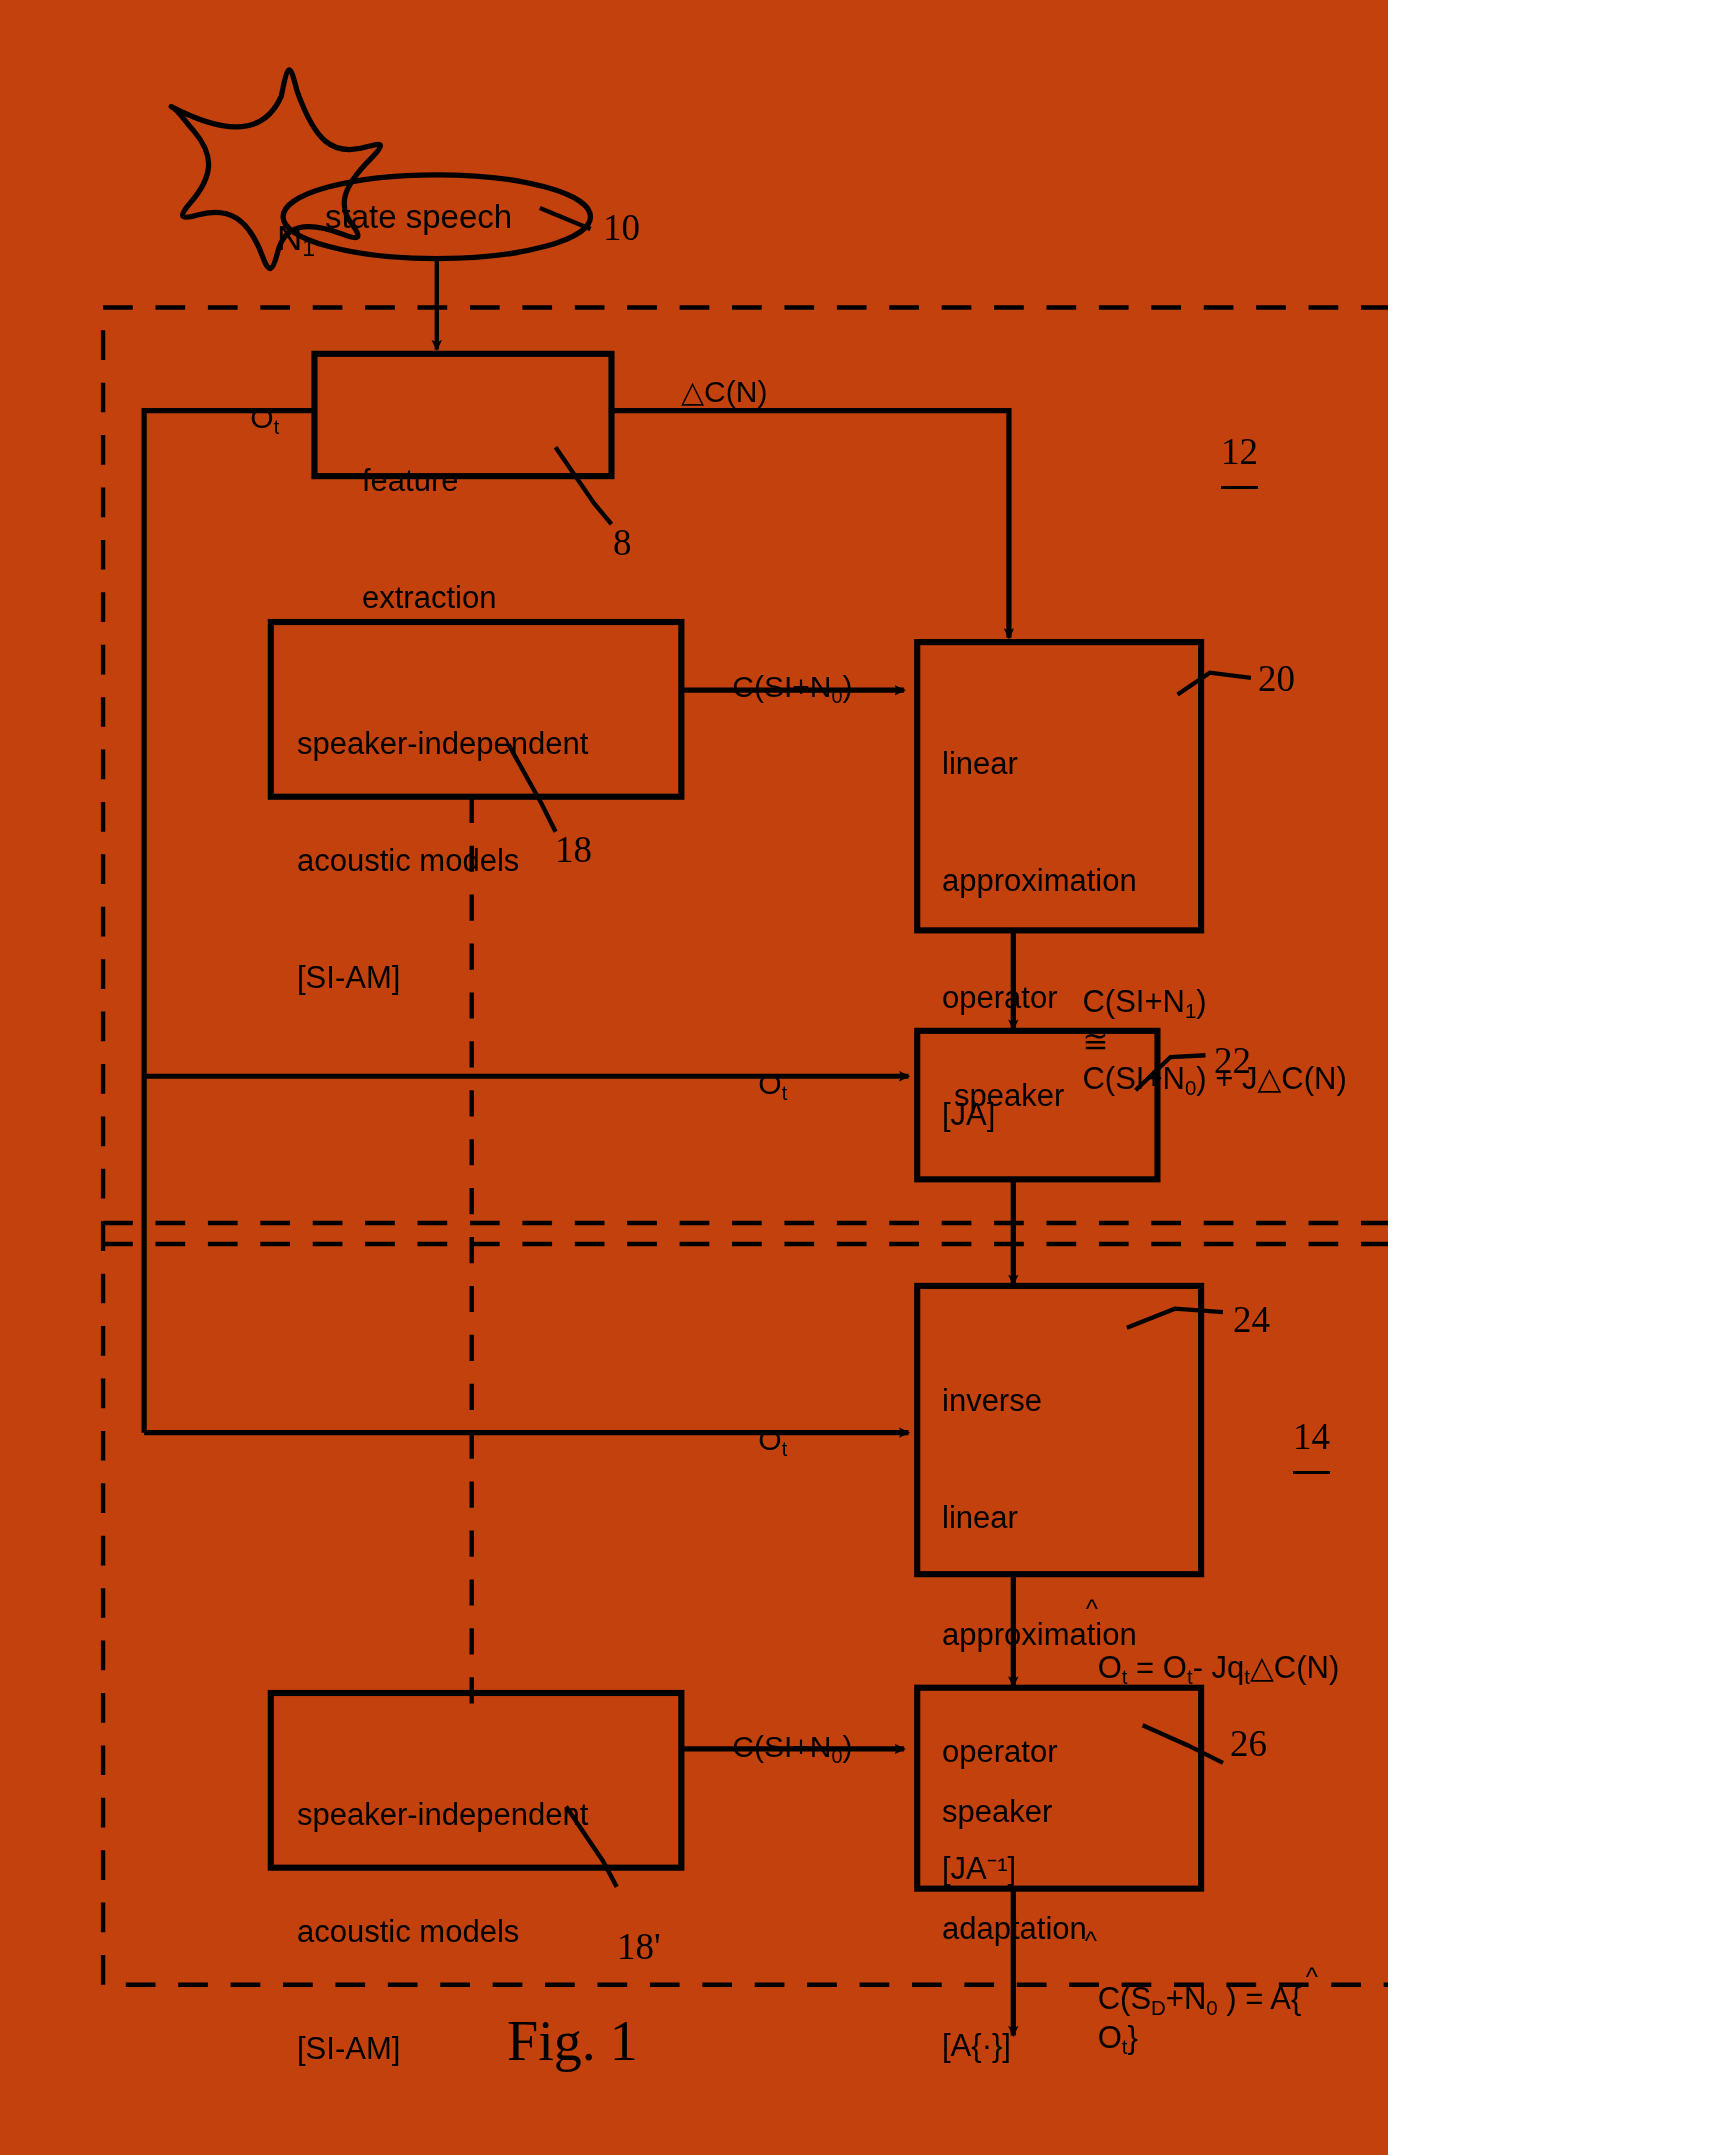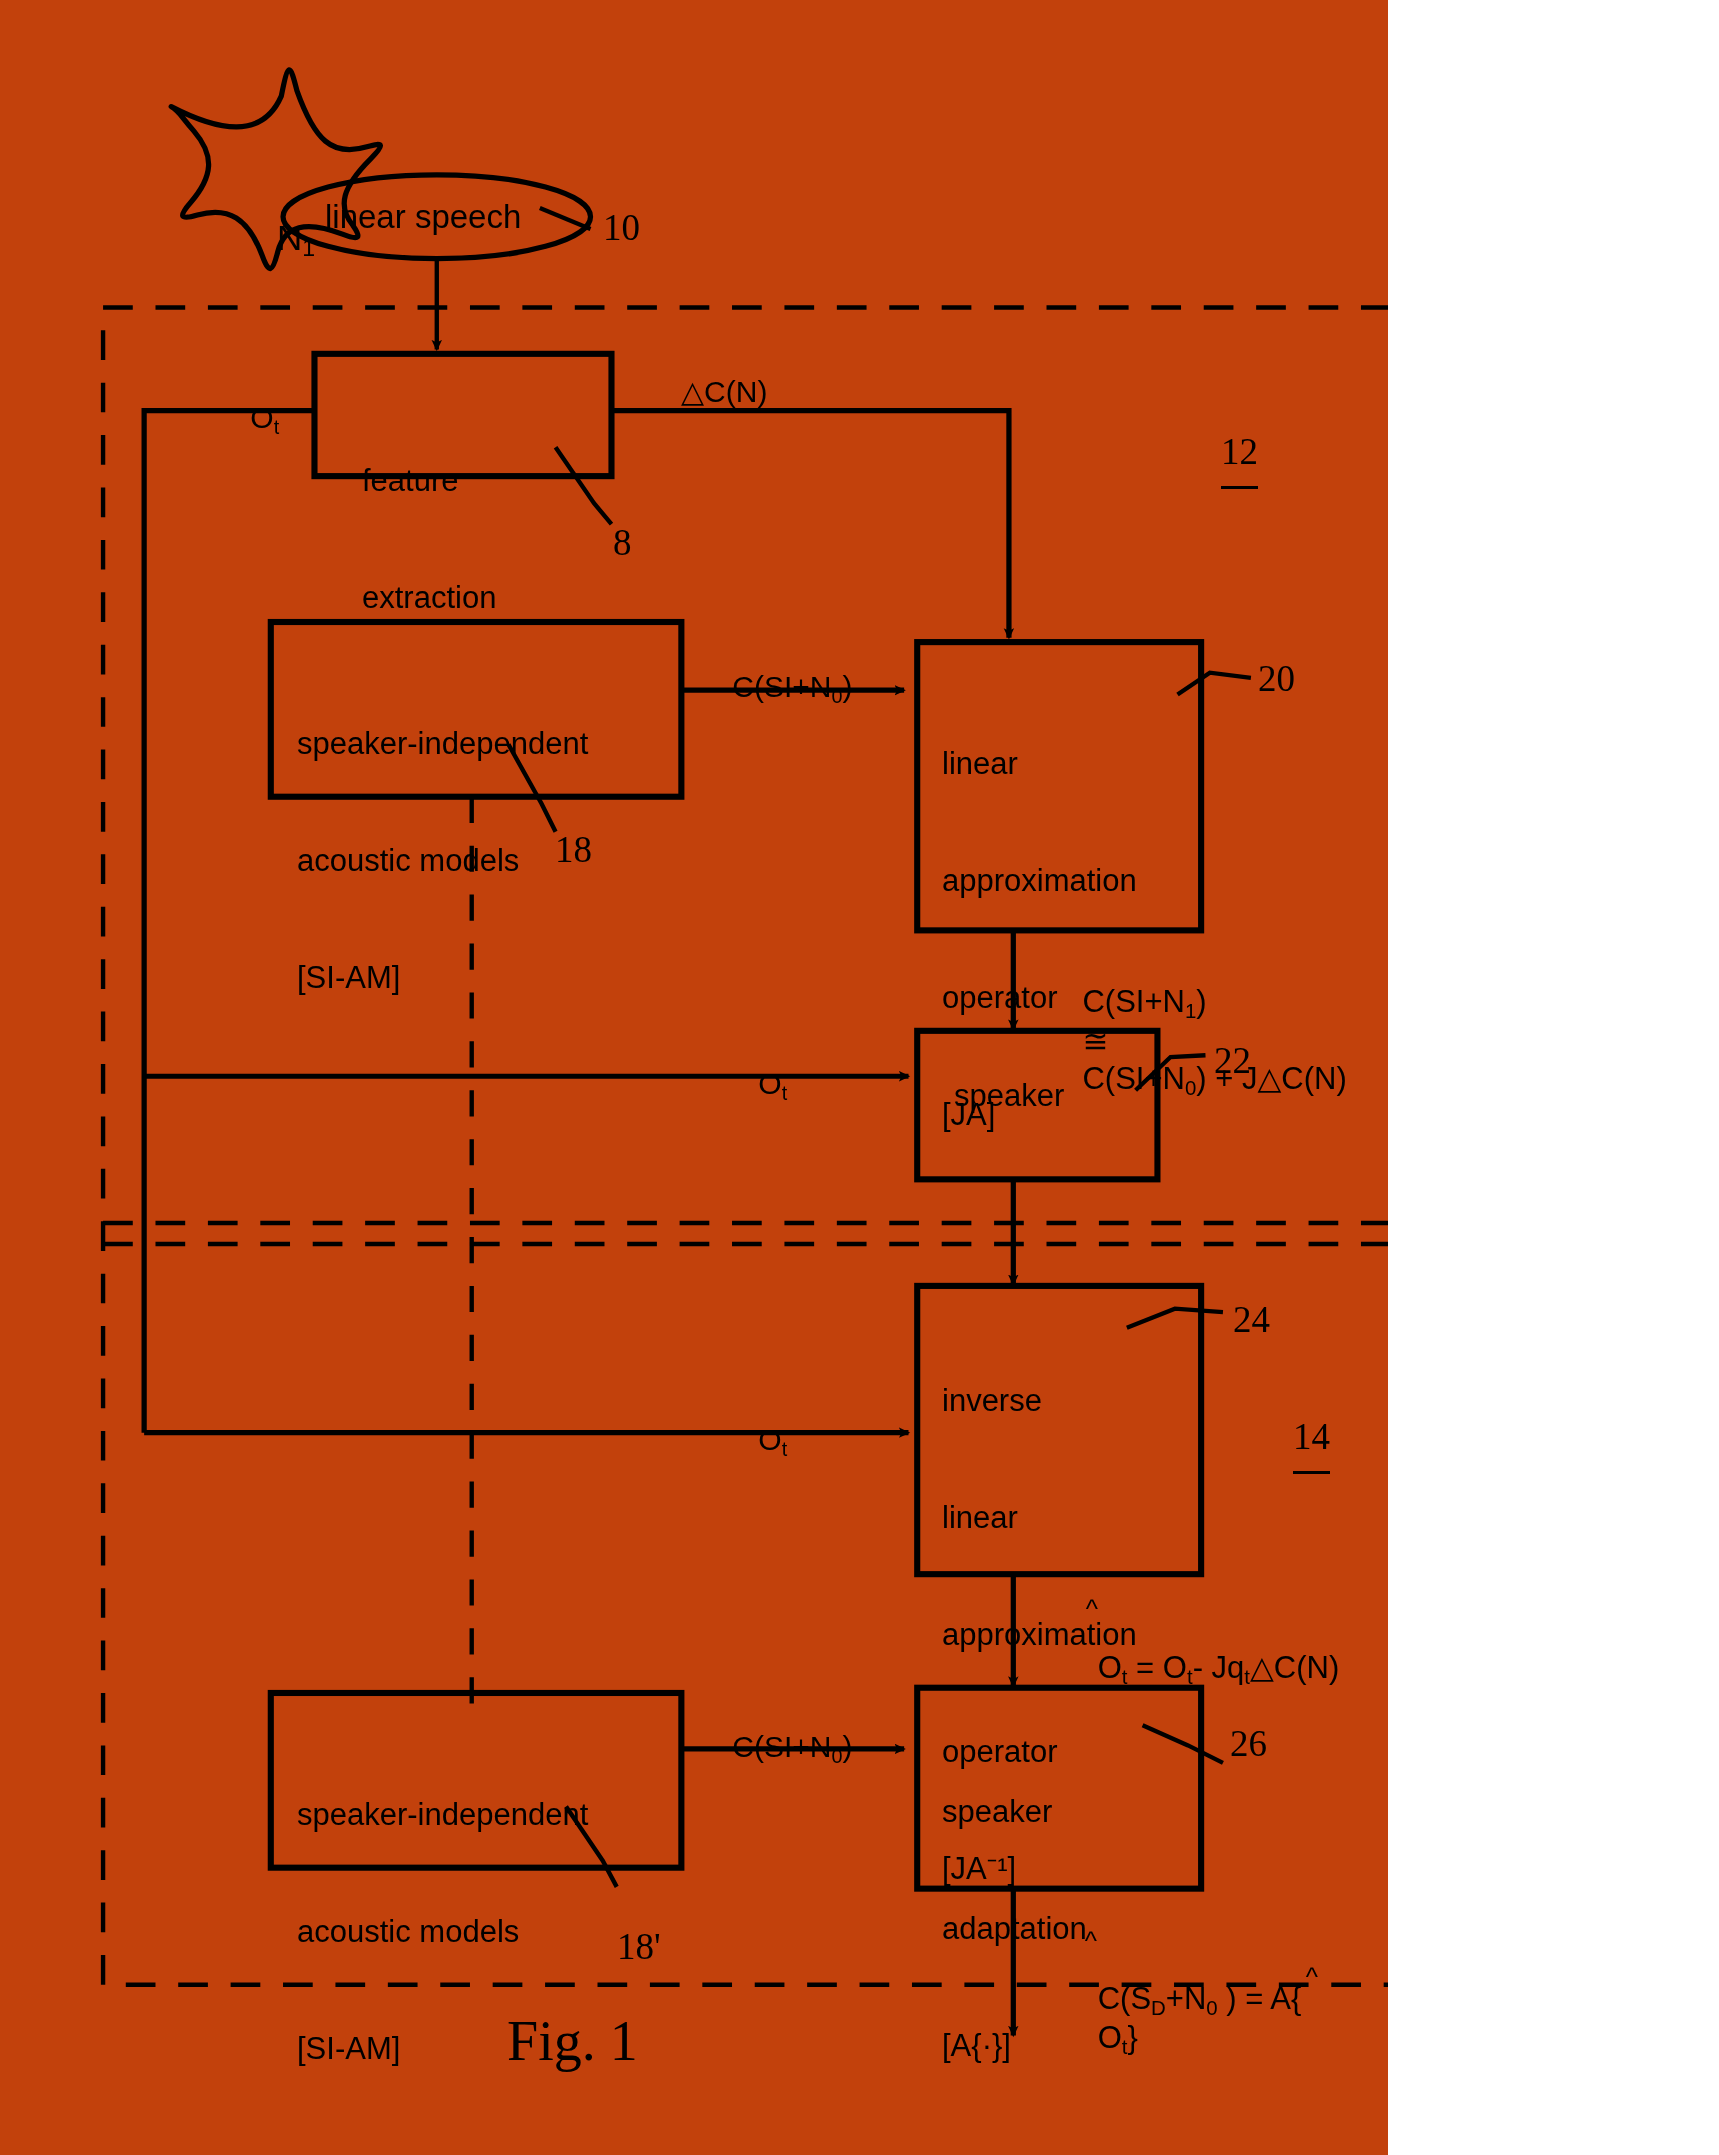"linear speech" div.lbl { text: linear -> state }
